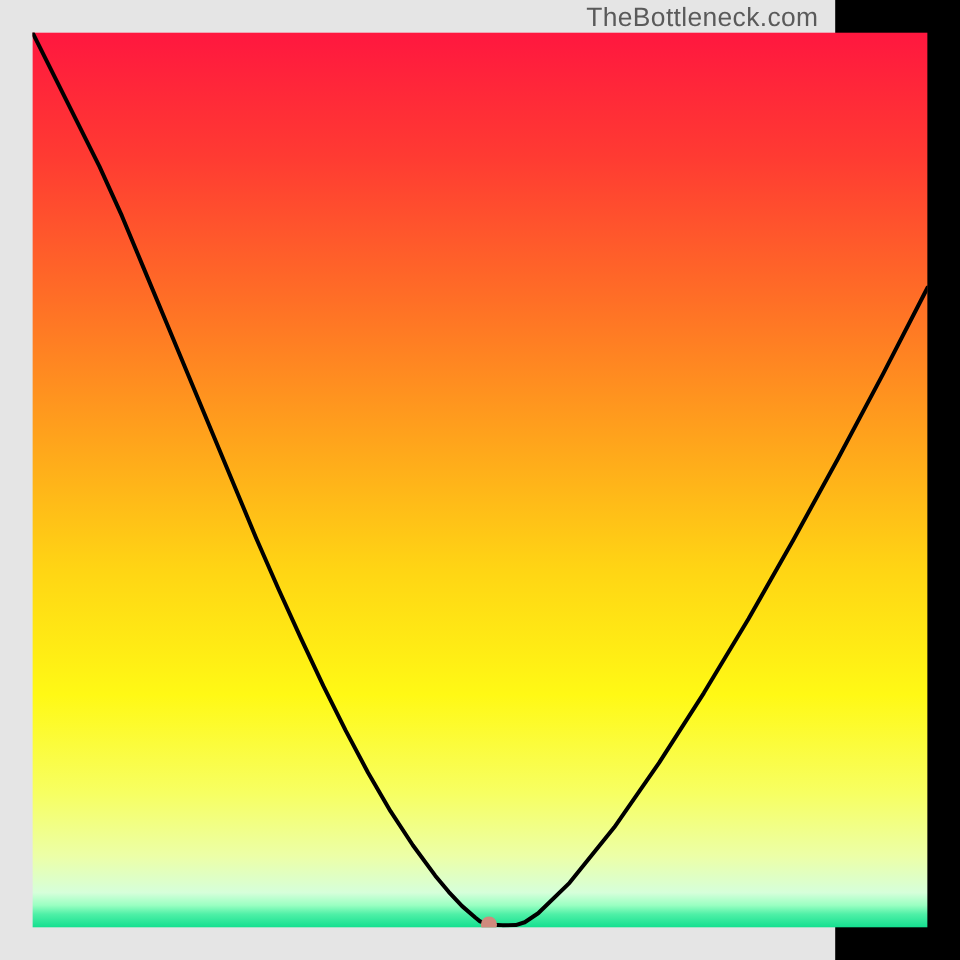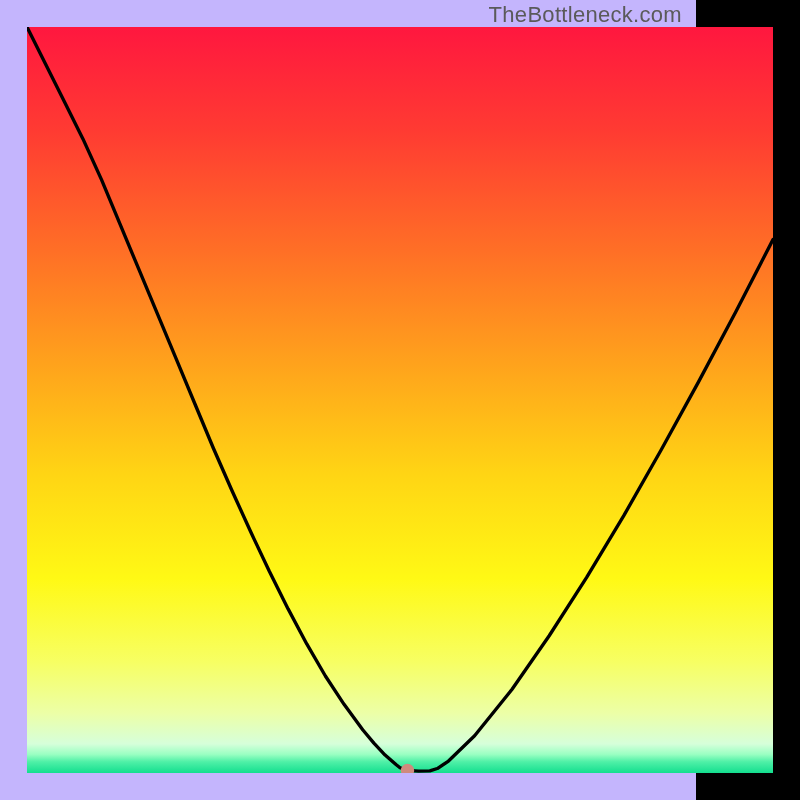"TheBottleneck.com" .outer-frame { background: #c4b5fd -> #e5e5e5 }
